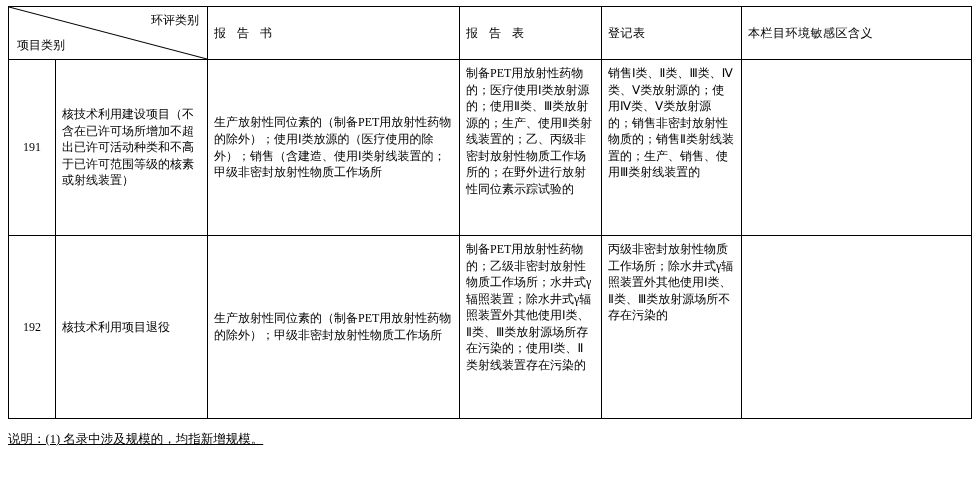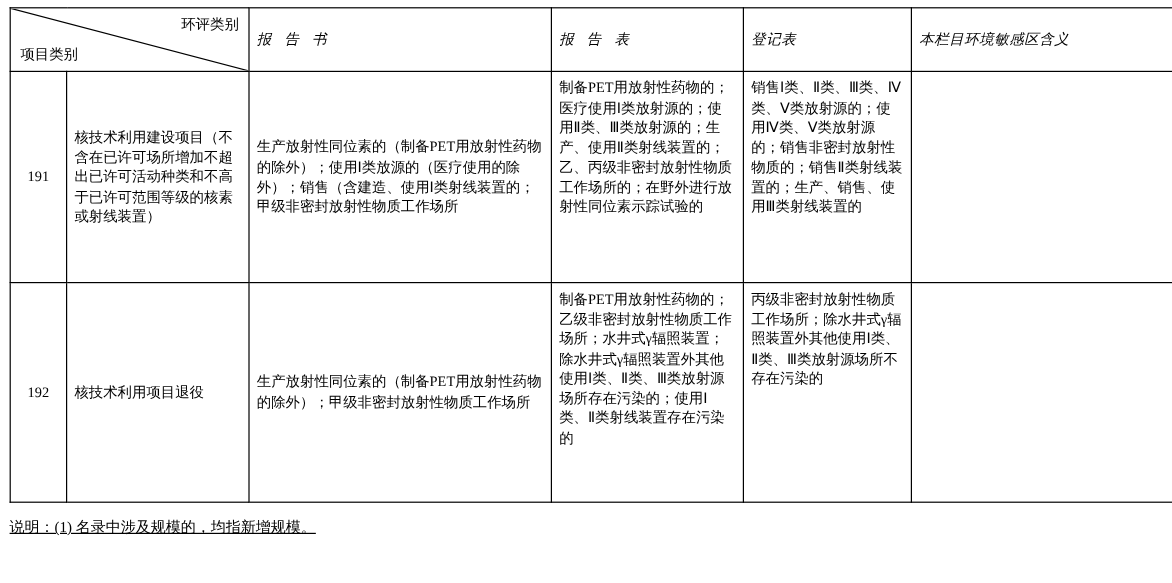"报 告 书" .hdr-cell { font-style: italic -> none }
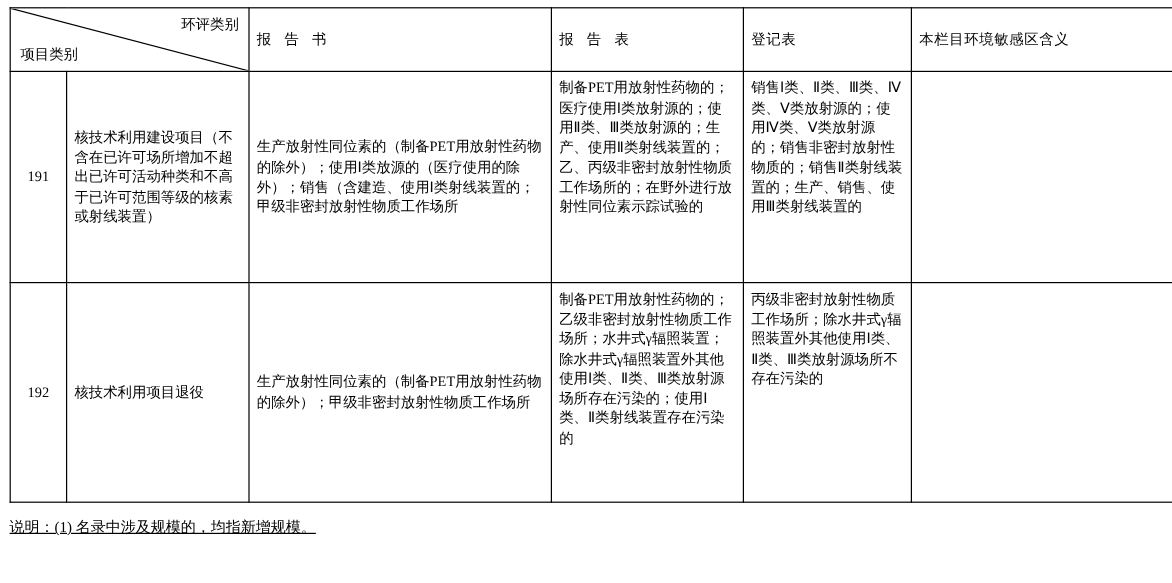"制备PET用放射性药物的；医疗使用Ⅰ类放射源的；使用Ⅱ类、Ⅲ类放射源的；生产、使" .col-form { width: 160px -> 142px }
